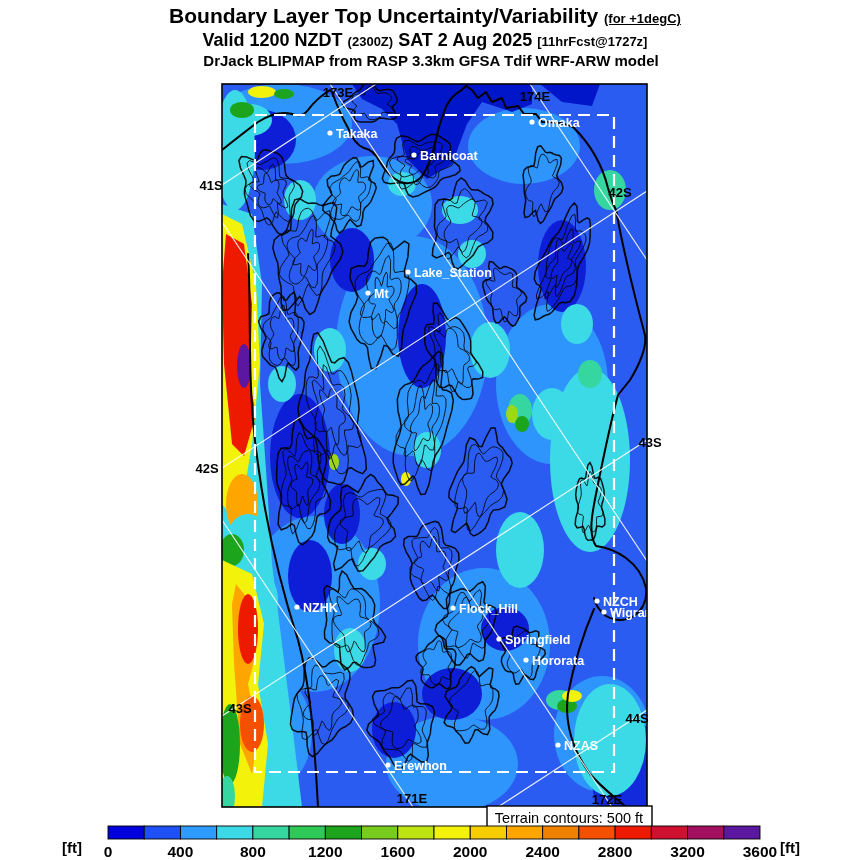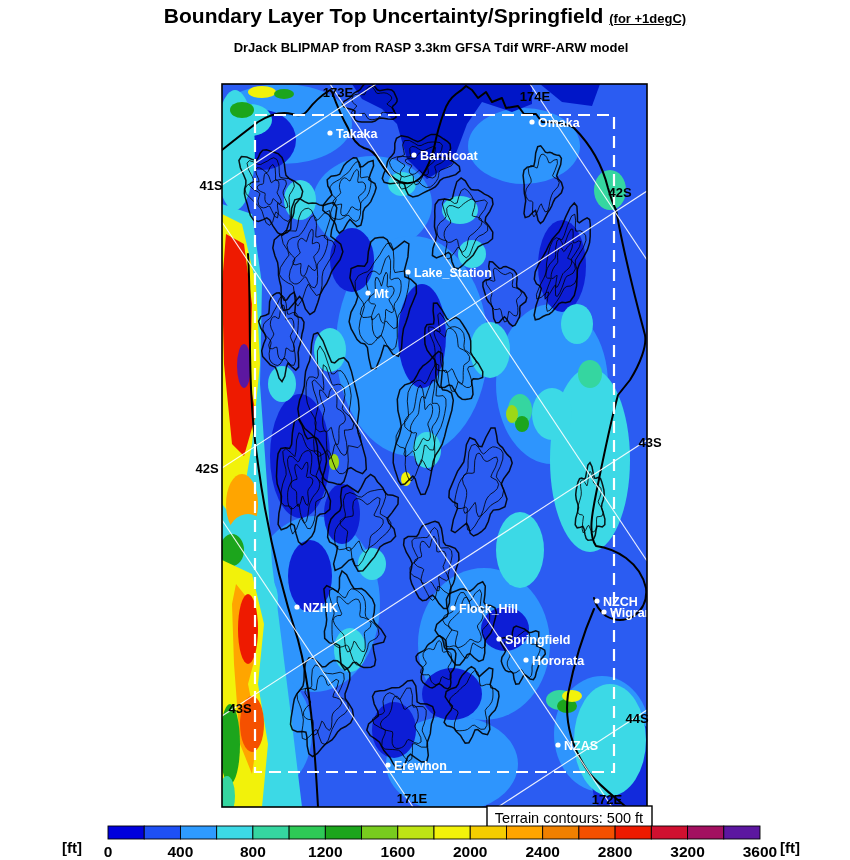"Boundary Layer Top" span { text: Uncertainty/Springfield -> Uncertainty/Variability }
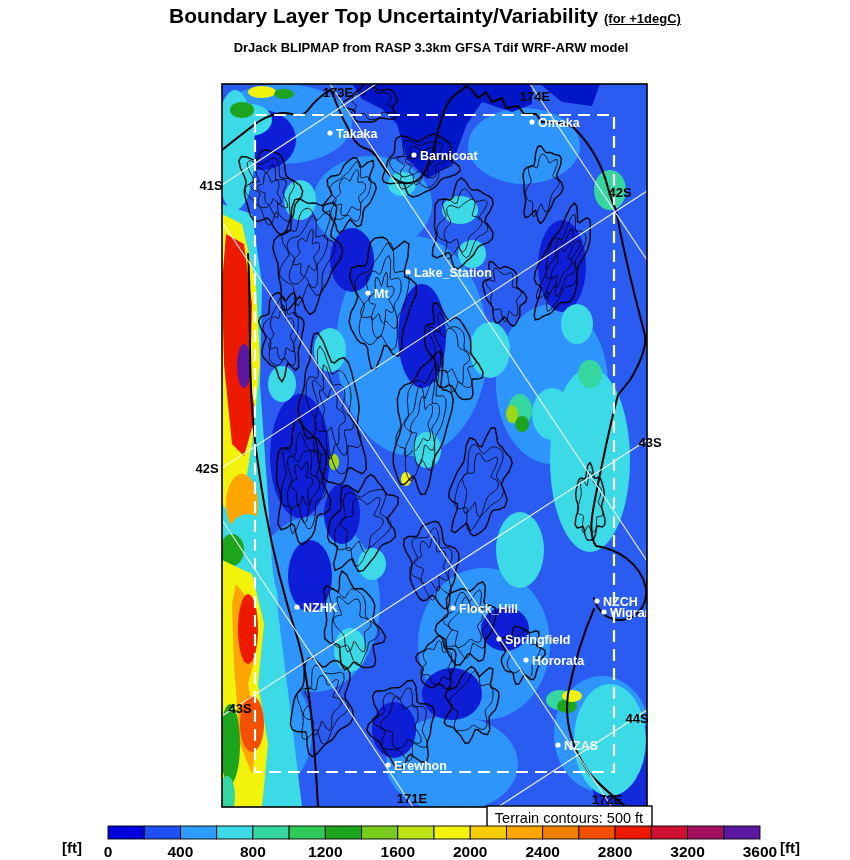"Valid 1200 NZDT (2300Z) SAT" div.t2 { html: none -> <div><span>Valid 1200 NZDT</span> <span>(2300Z)</span> <span>SAT 2 Aug 2025</span> <span>[11hrFcst@1727z]</span></div> }
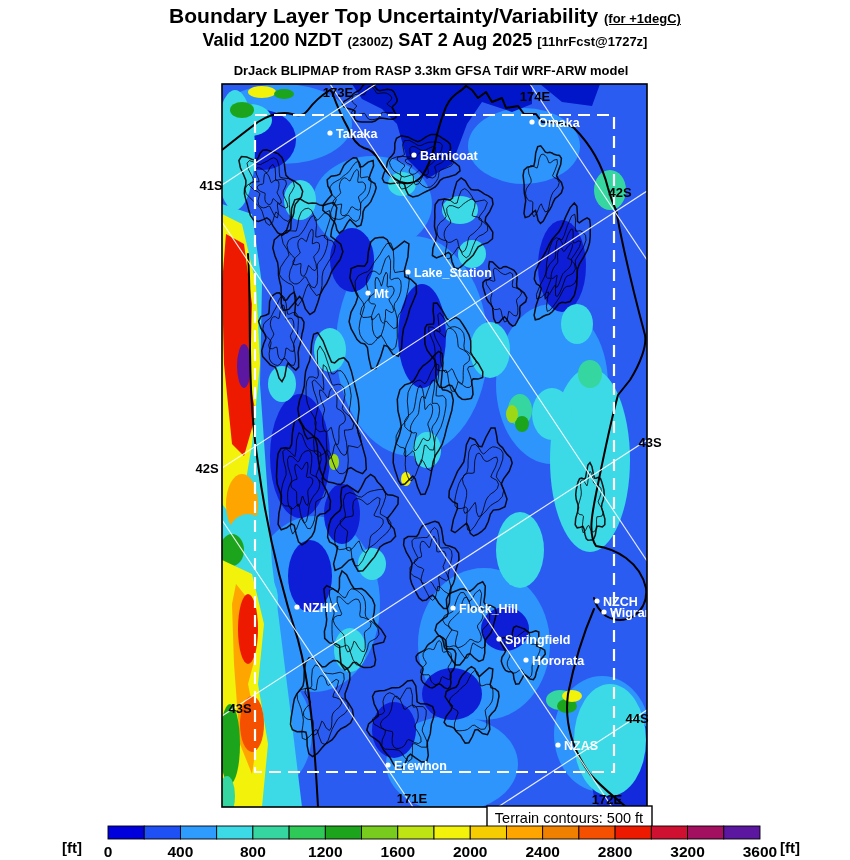"DrJack BLIPMAP from RASP 3.3km" .t3 { font-size: 13px -> 15px; margin-top: 13px -> 1px }
